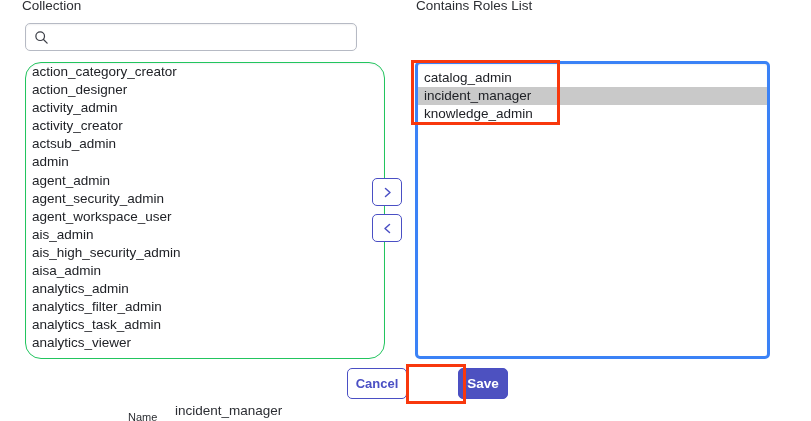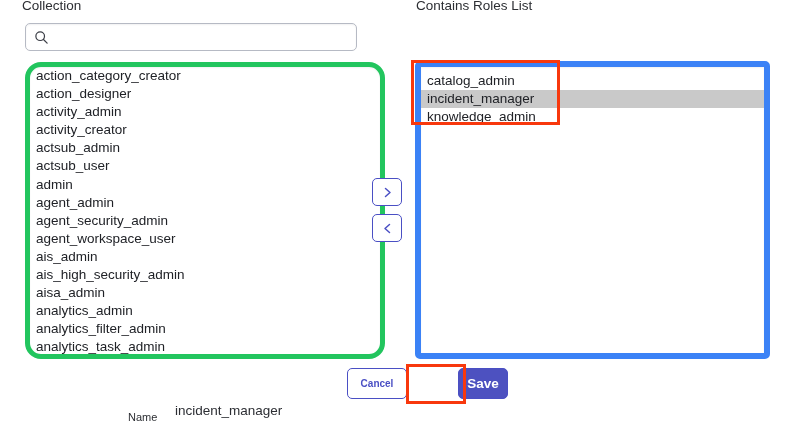"action_category_creator" #available-listbox { border: 5px solid #22c55e -> 1px solid #22c55e }
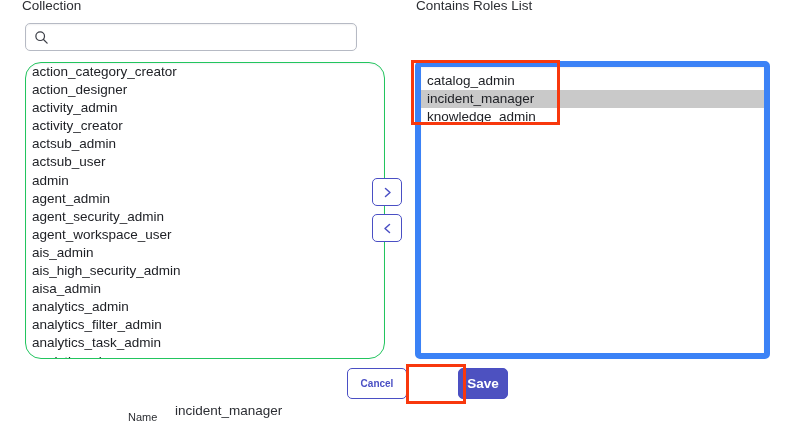"catalog_admin" #selected-listbox { border: 6px solid #3b82f6 -> 3px solid #3b82f6 }
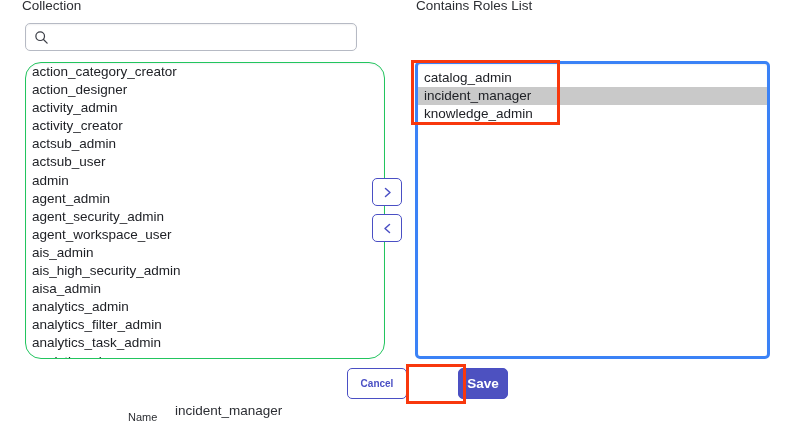"actsub_user" div.opt { html: <div>actsub_user</div> -> none }
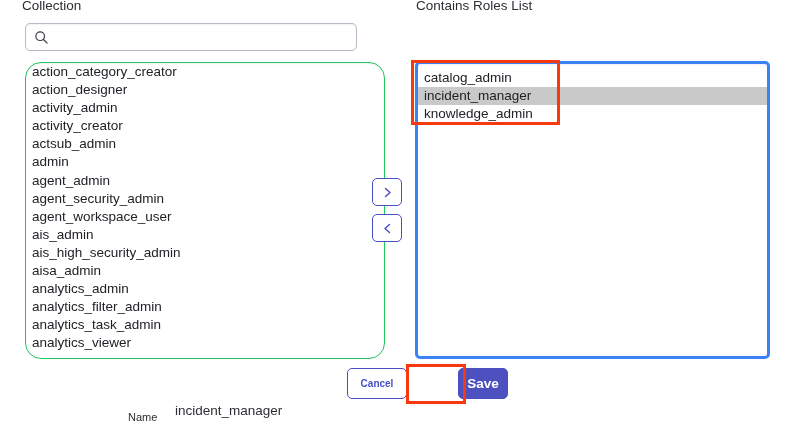"Cancel" #cancel-button { font-size: 10px -> 13px }
